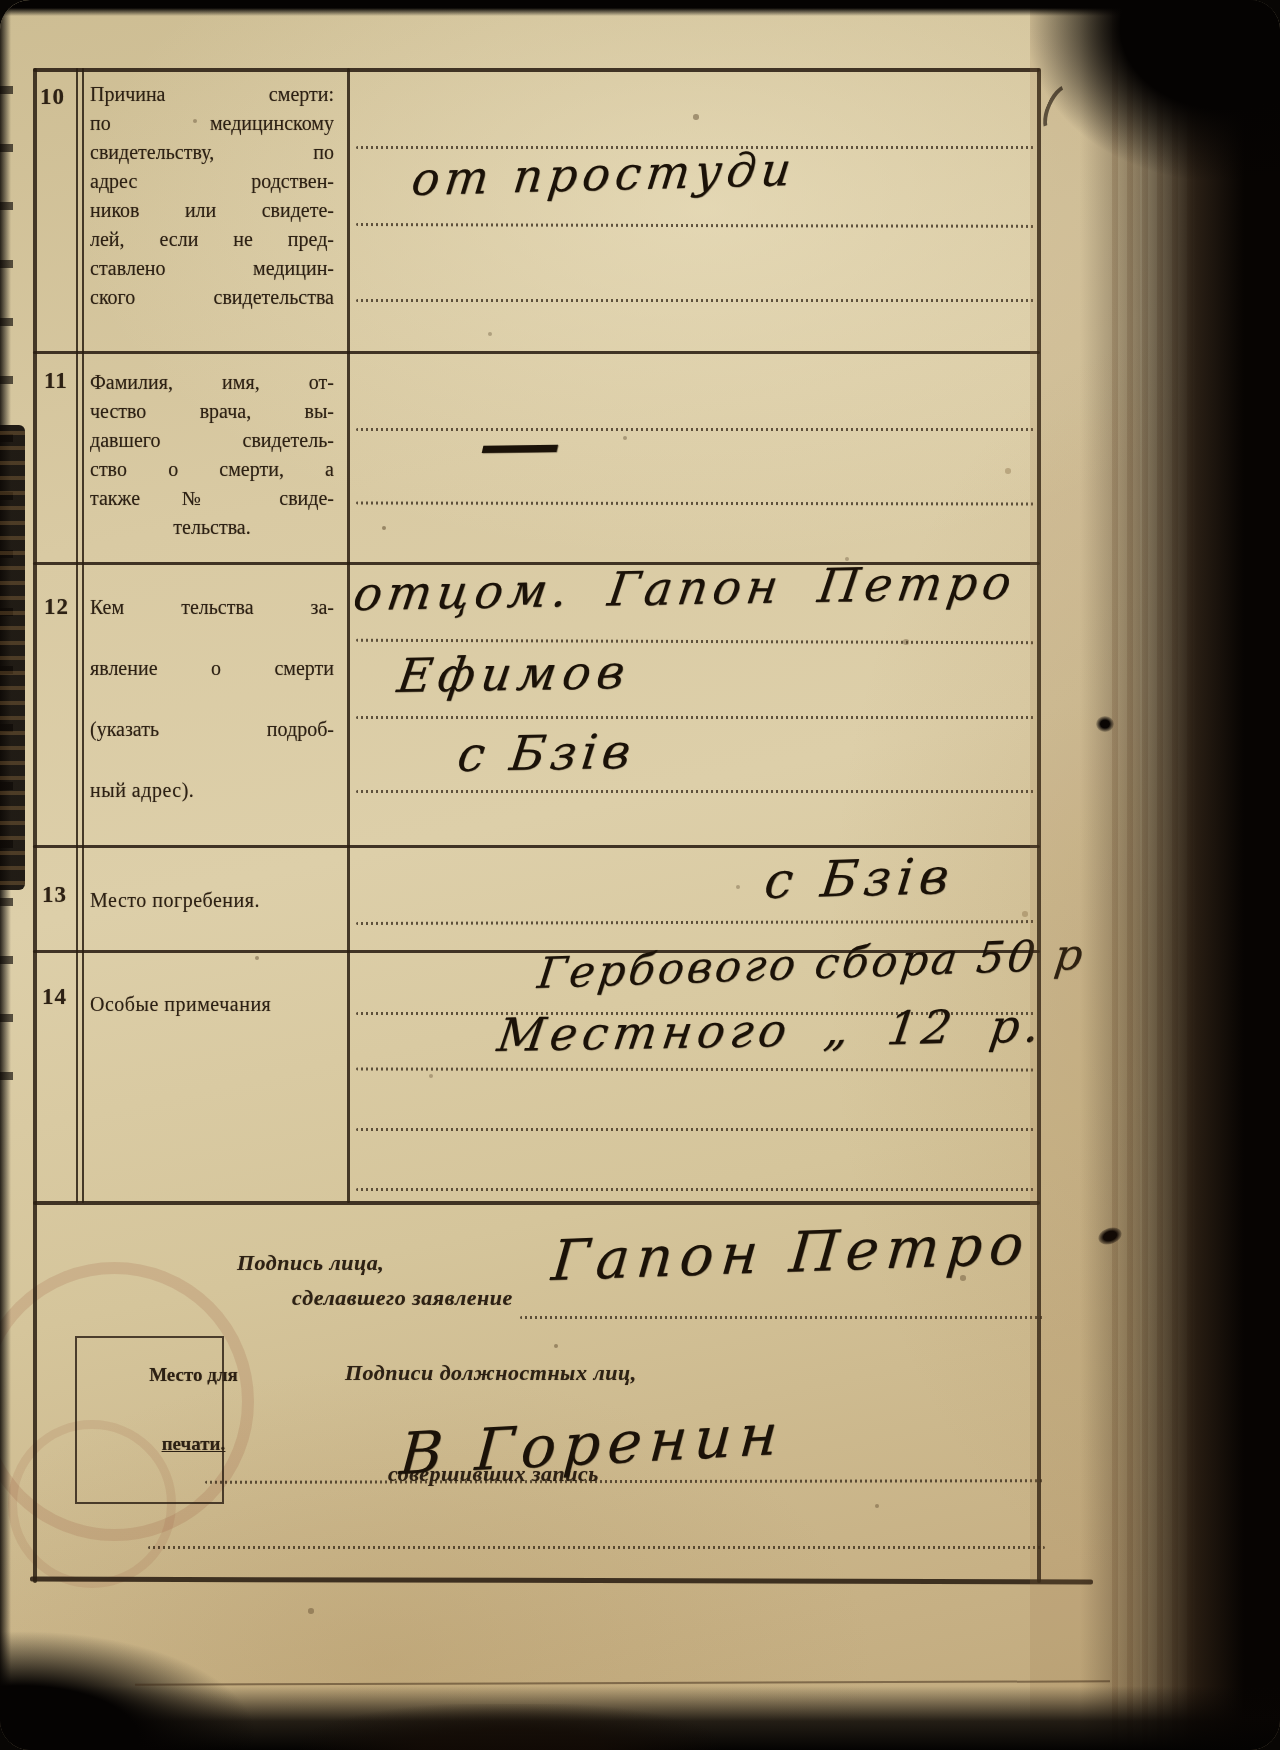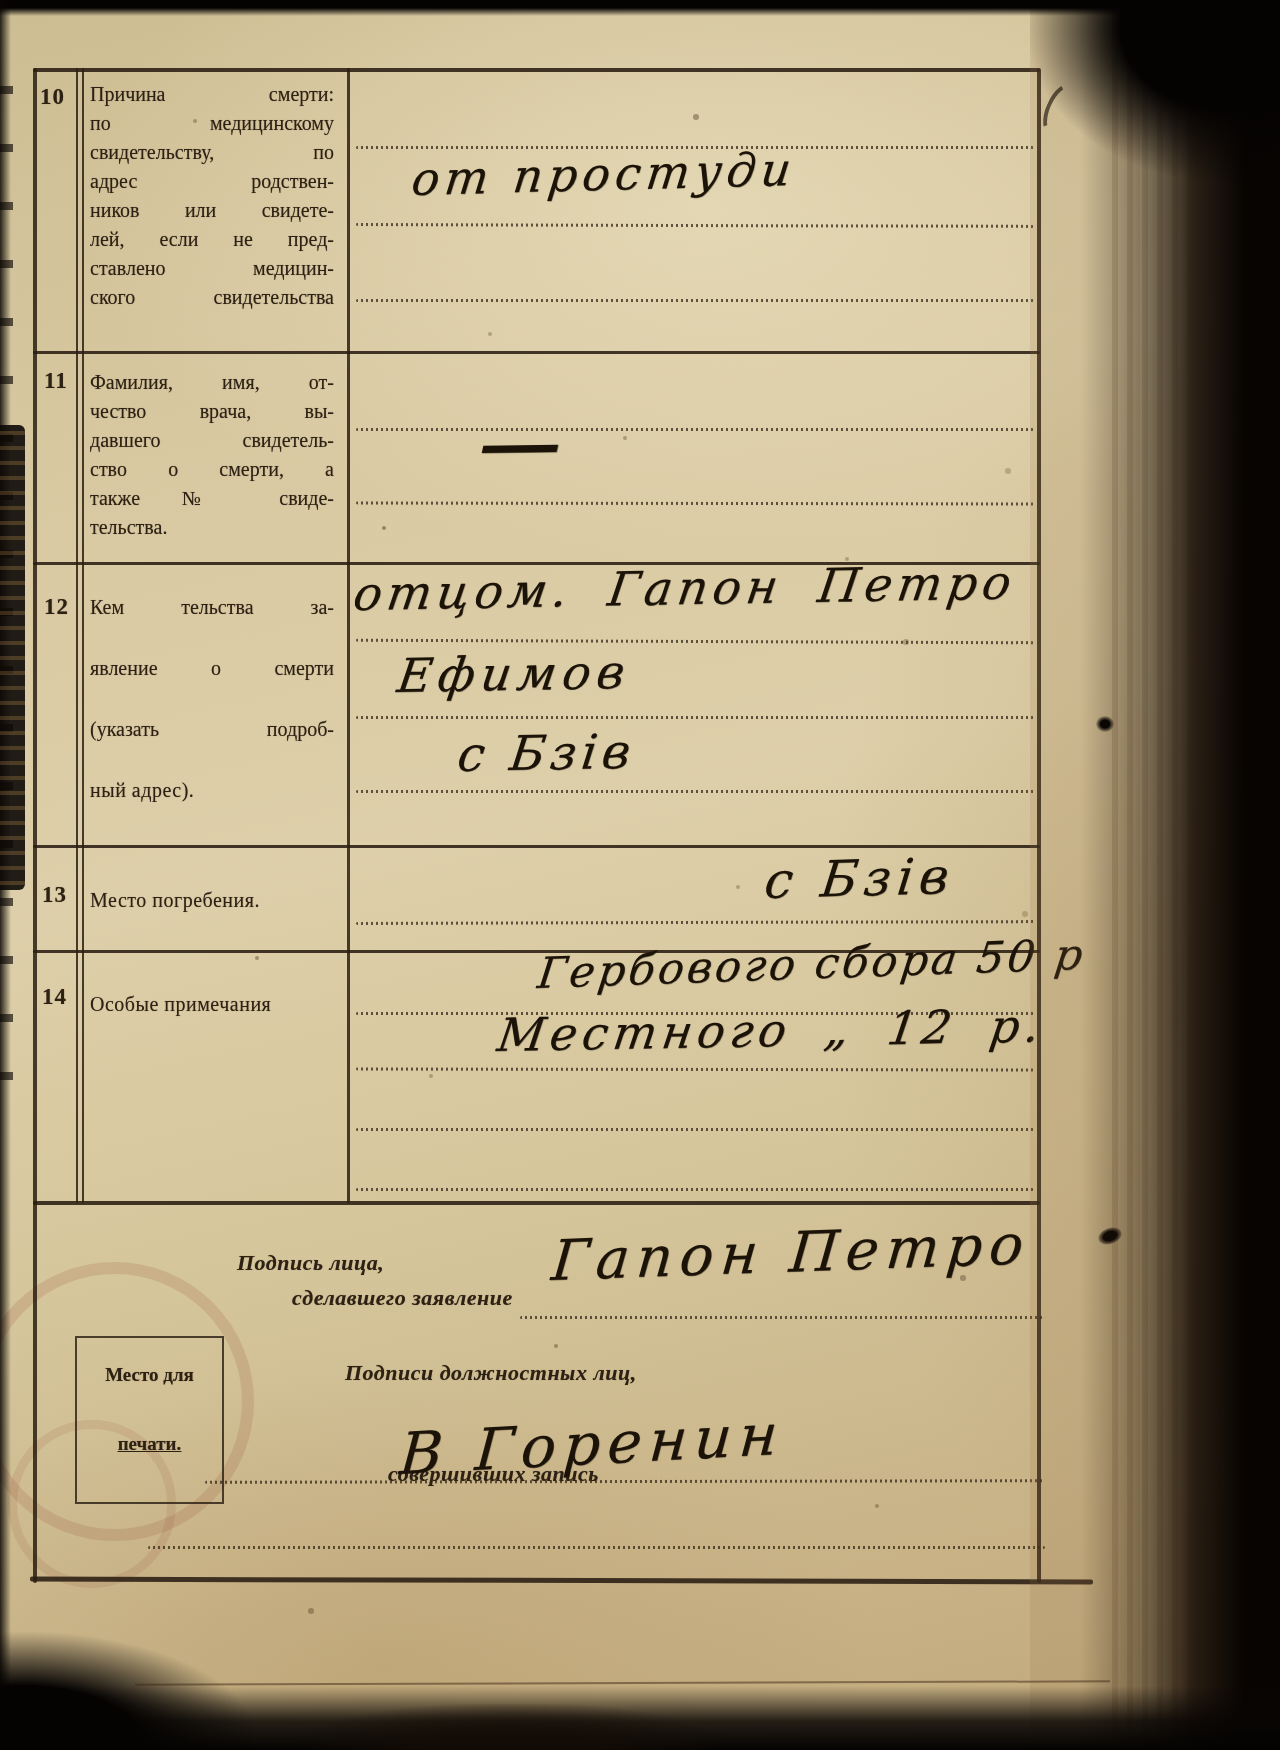"10" #canvas { border-radius: none -> 30px }
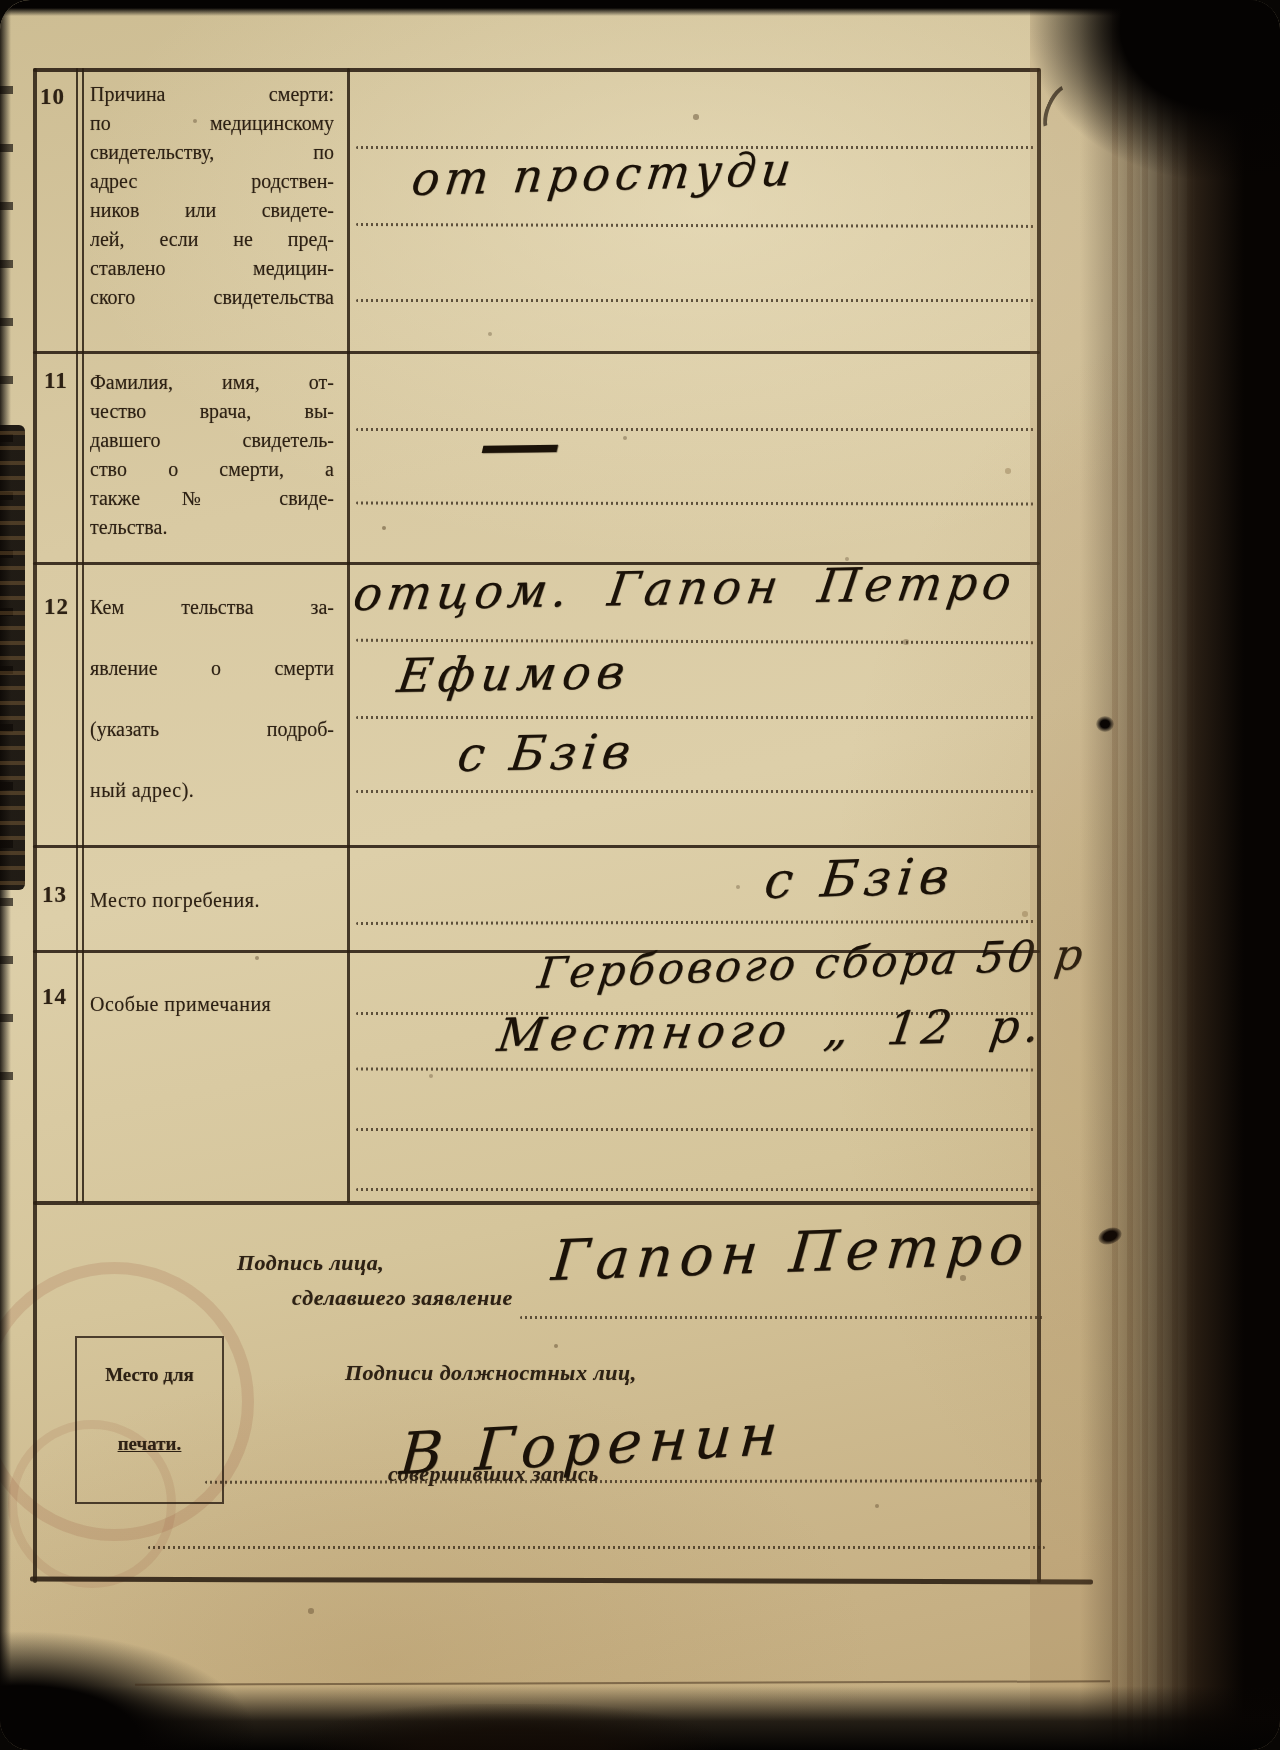"тельства." .cl { text-align: none -> center }
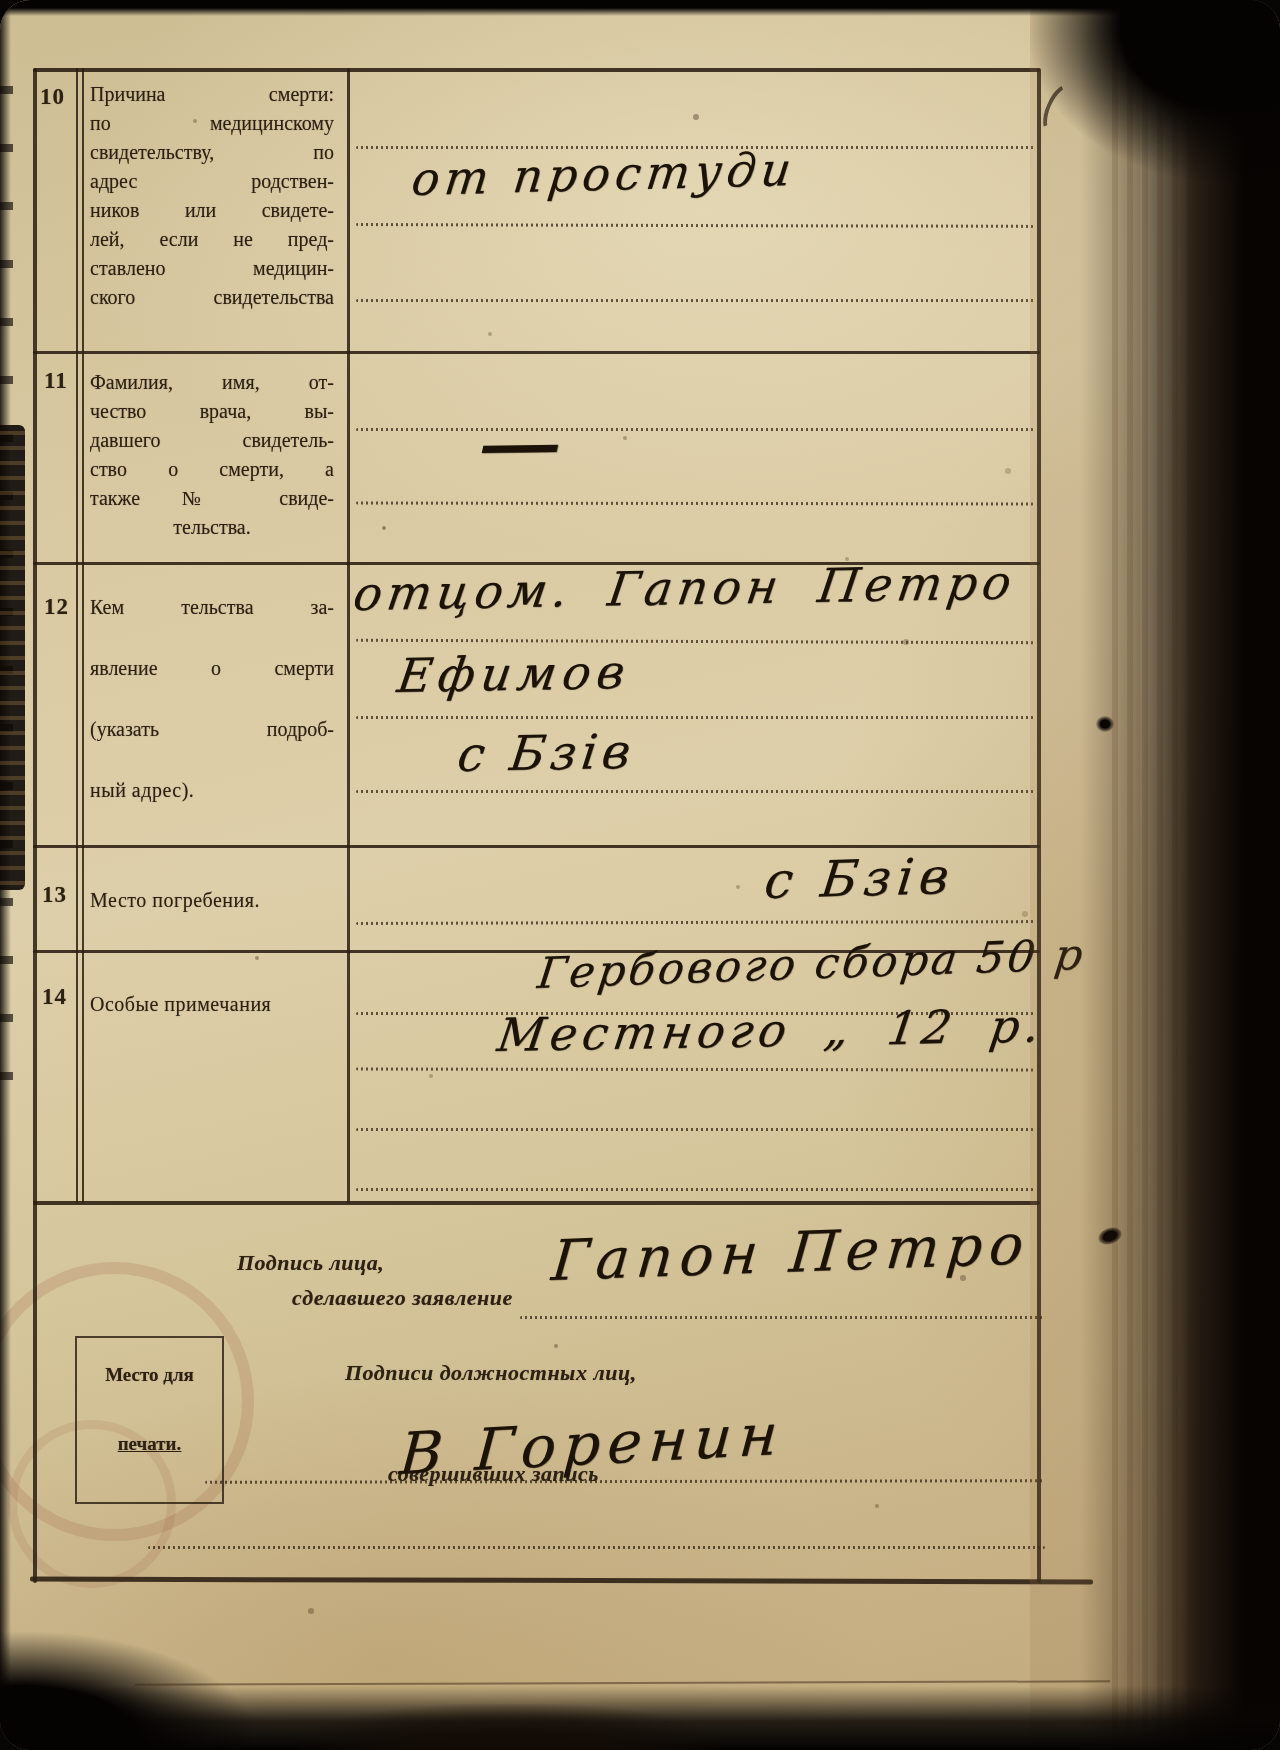"Место для" #sealbox .sealtxt { margin-left: none -> 44px }
